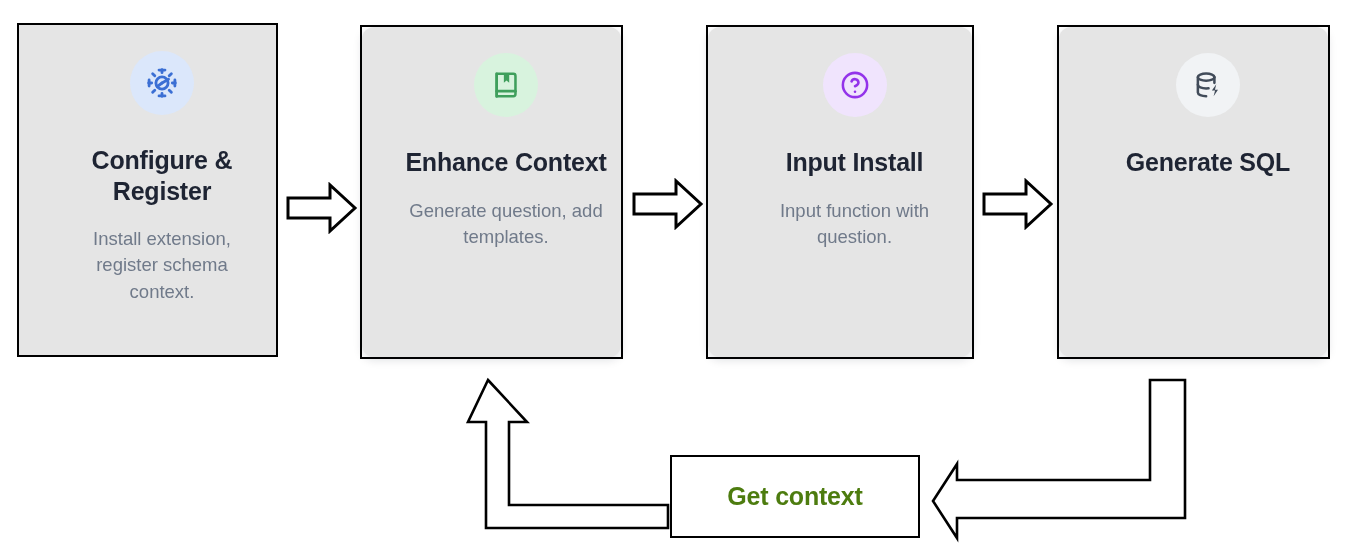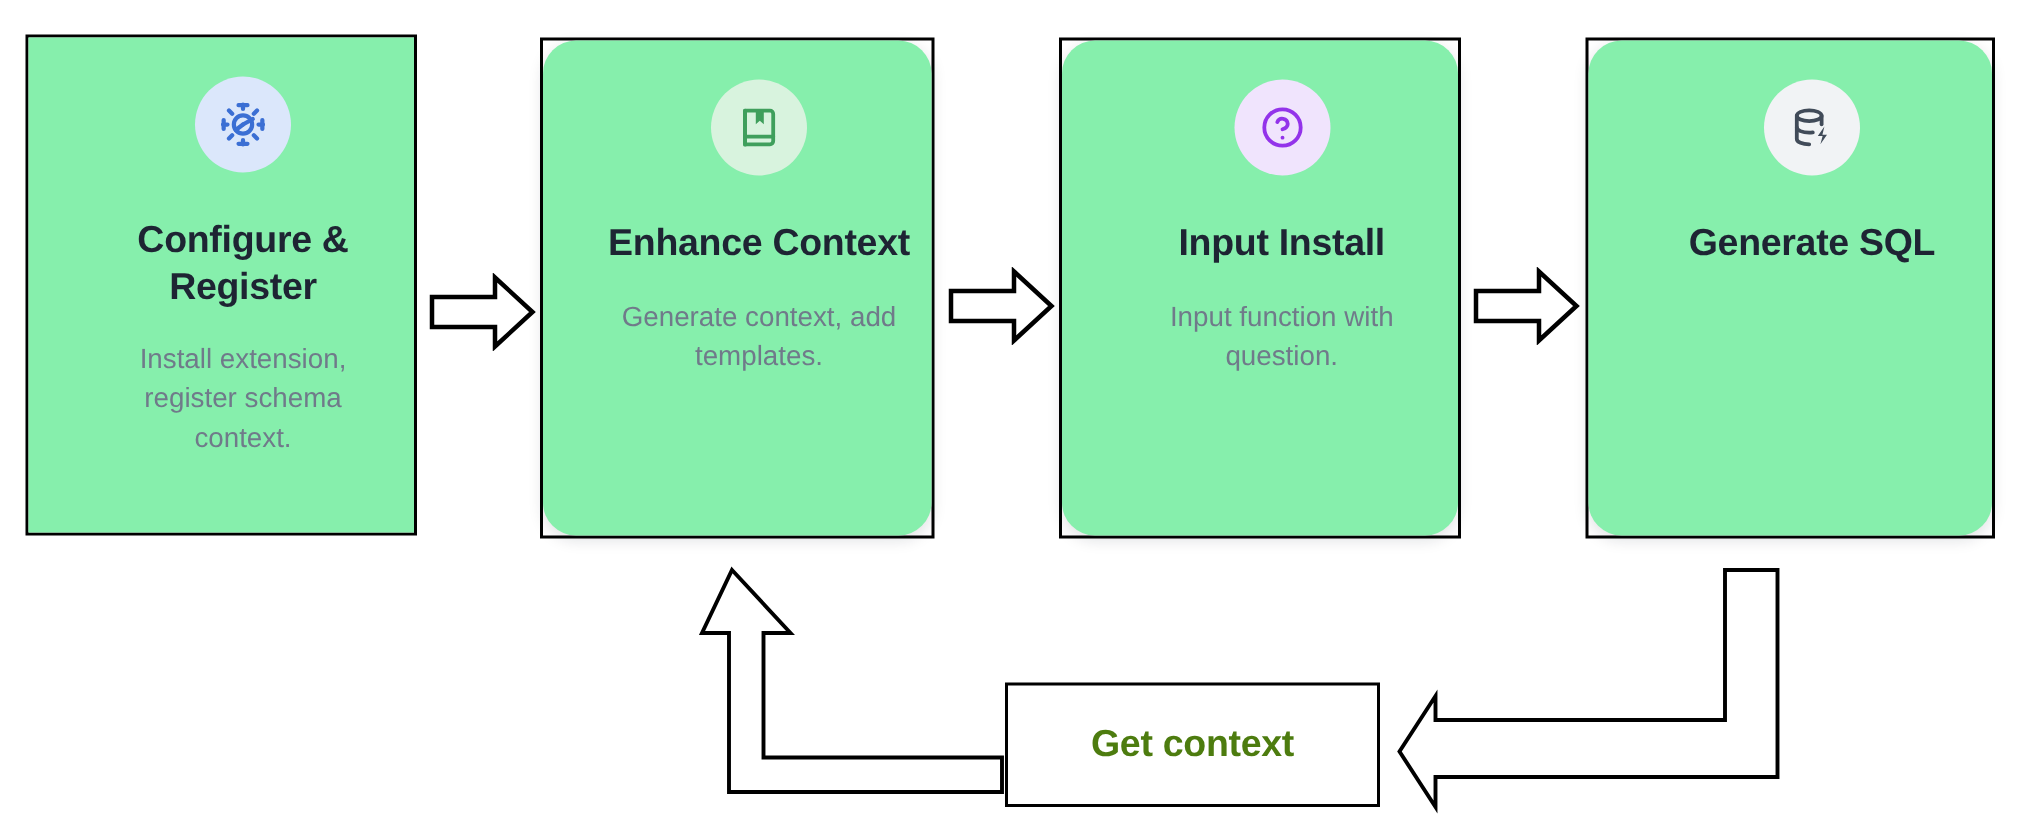"Configure & Register" .card-inner { background: #86efac -> #e5e5e5 }
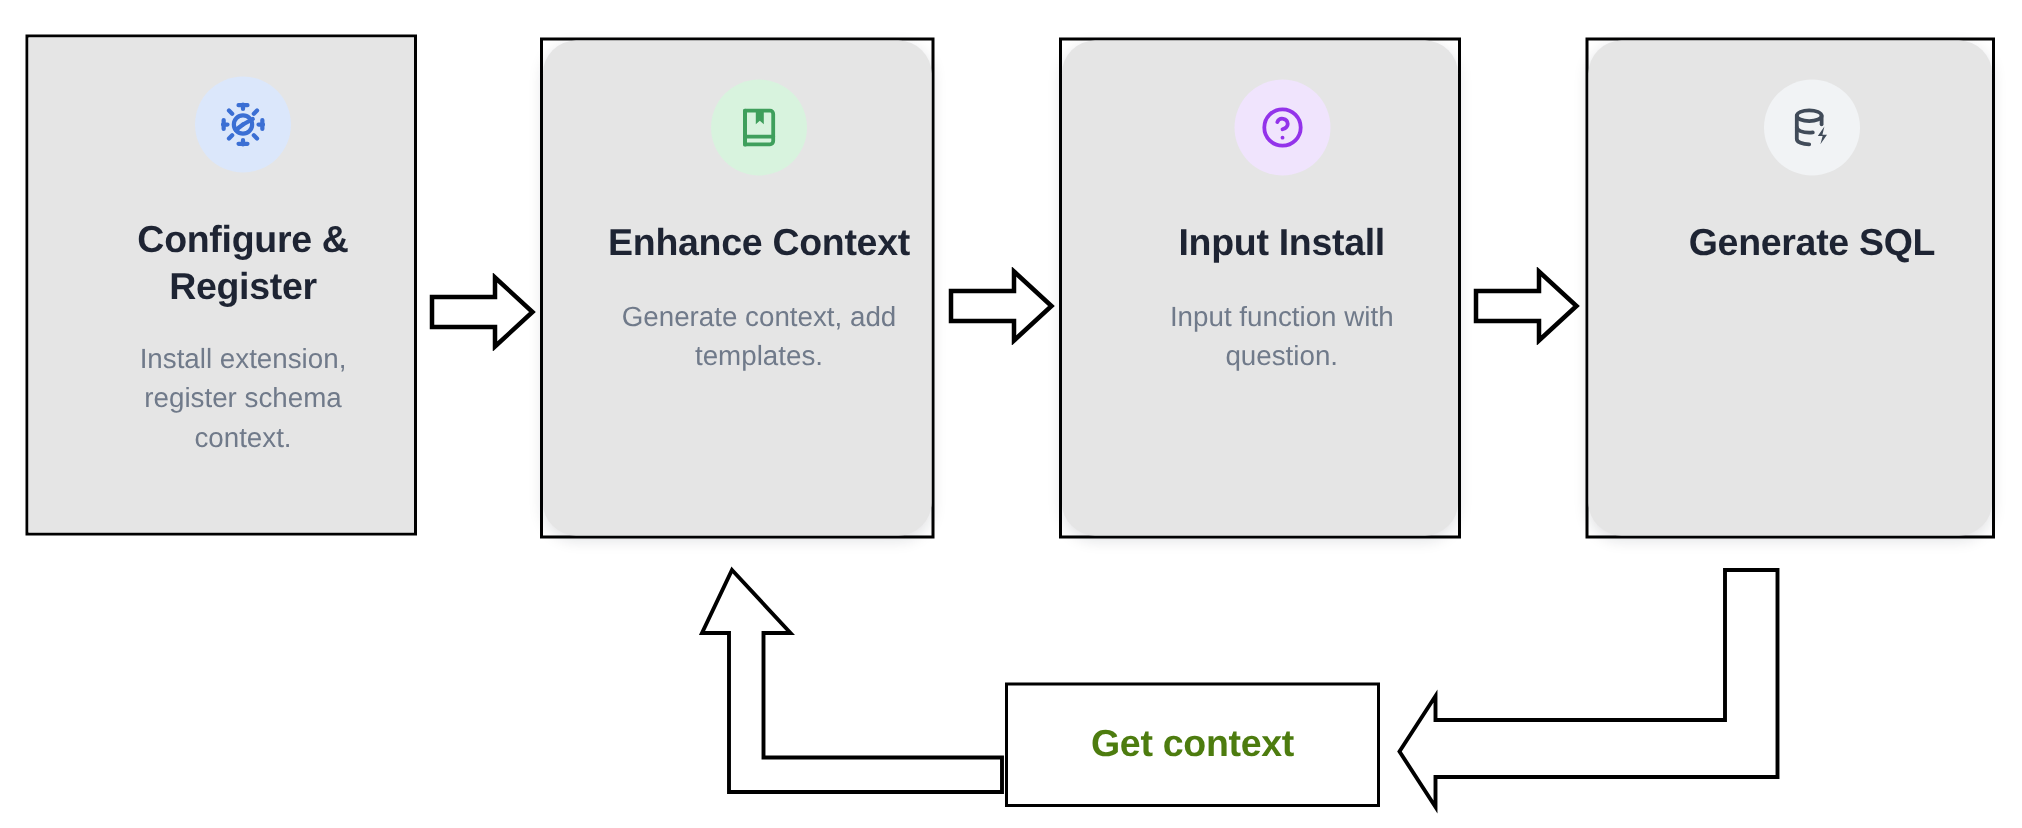"Enhance Context" .card-inner.rounded { border-radius: 22px -> 12px }
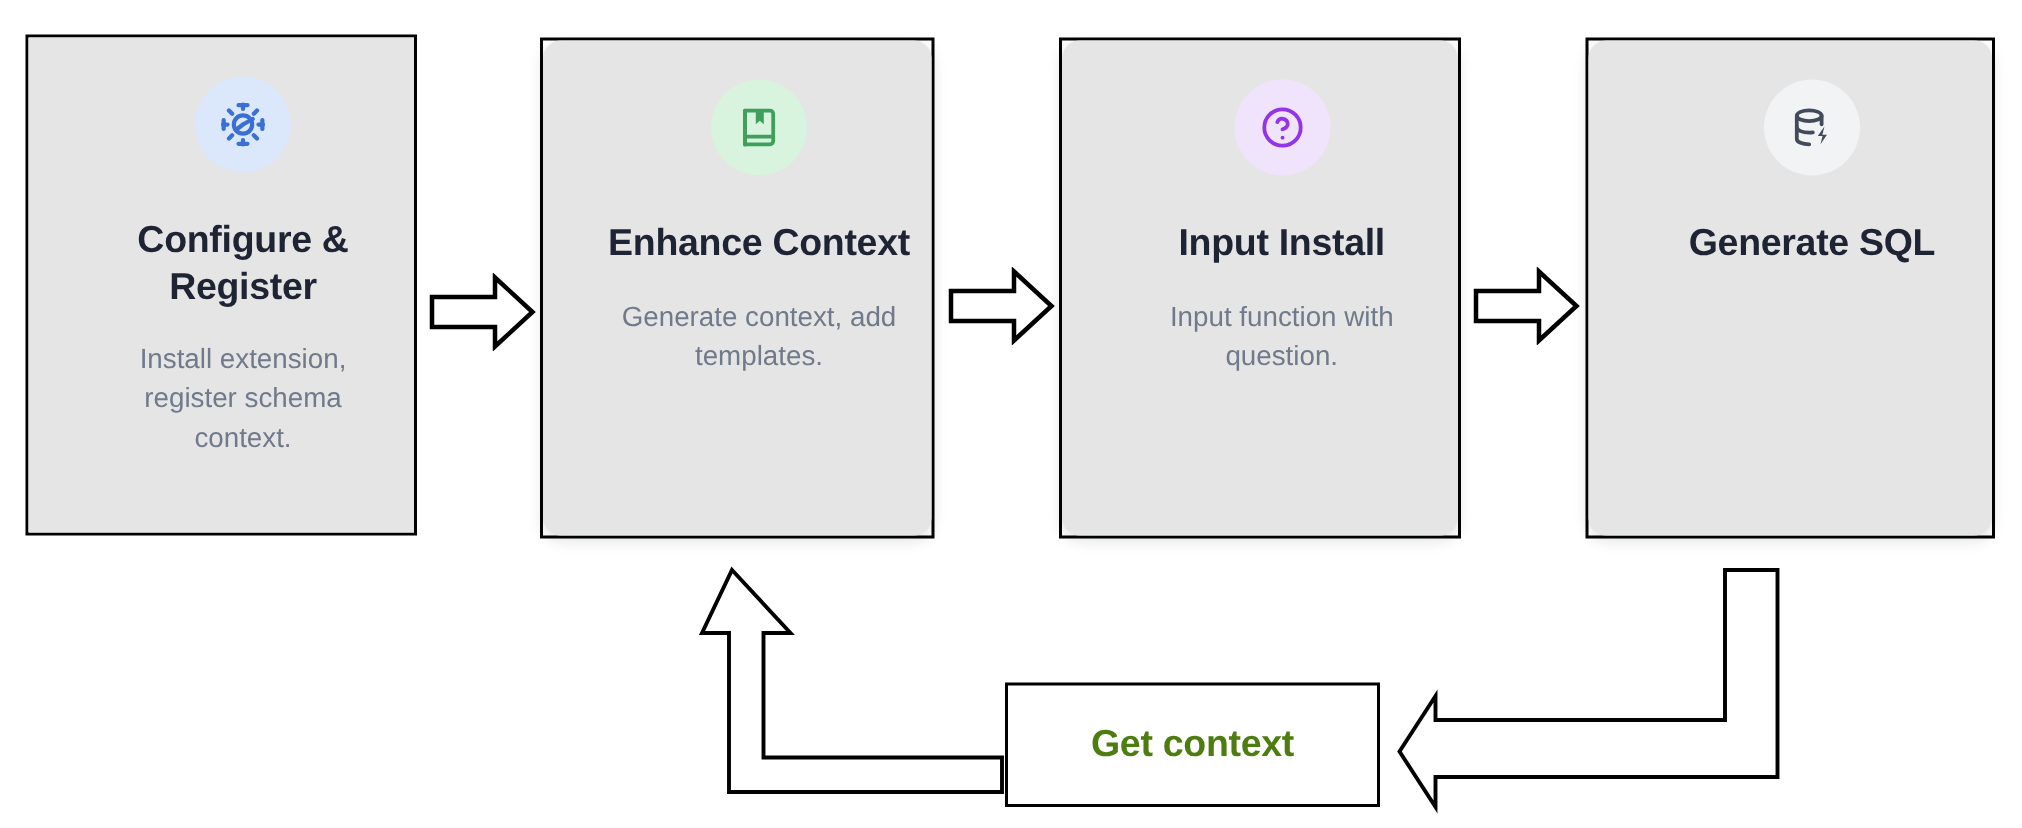"Generate context, add templates." div.card-desc { text: context -> question }
